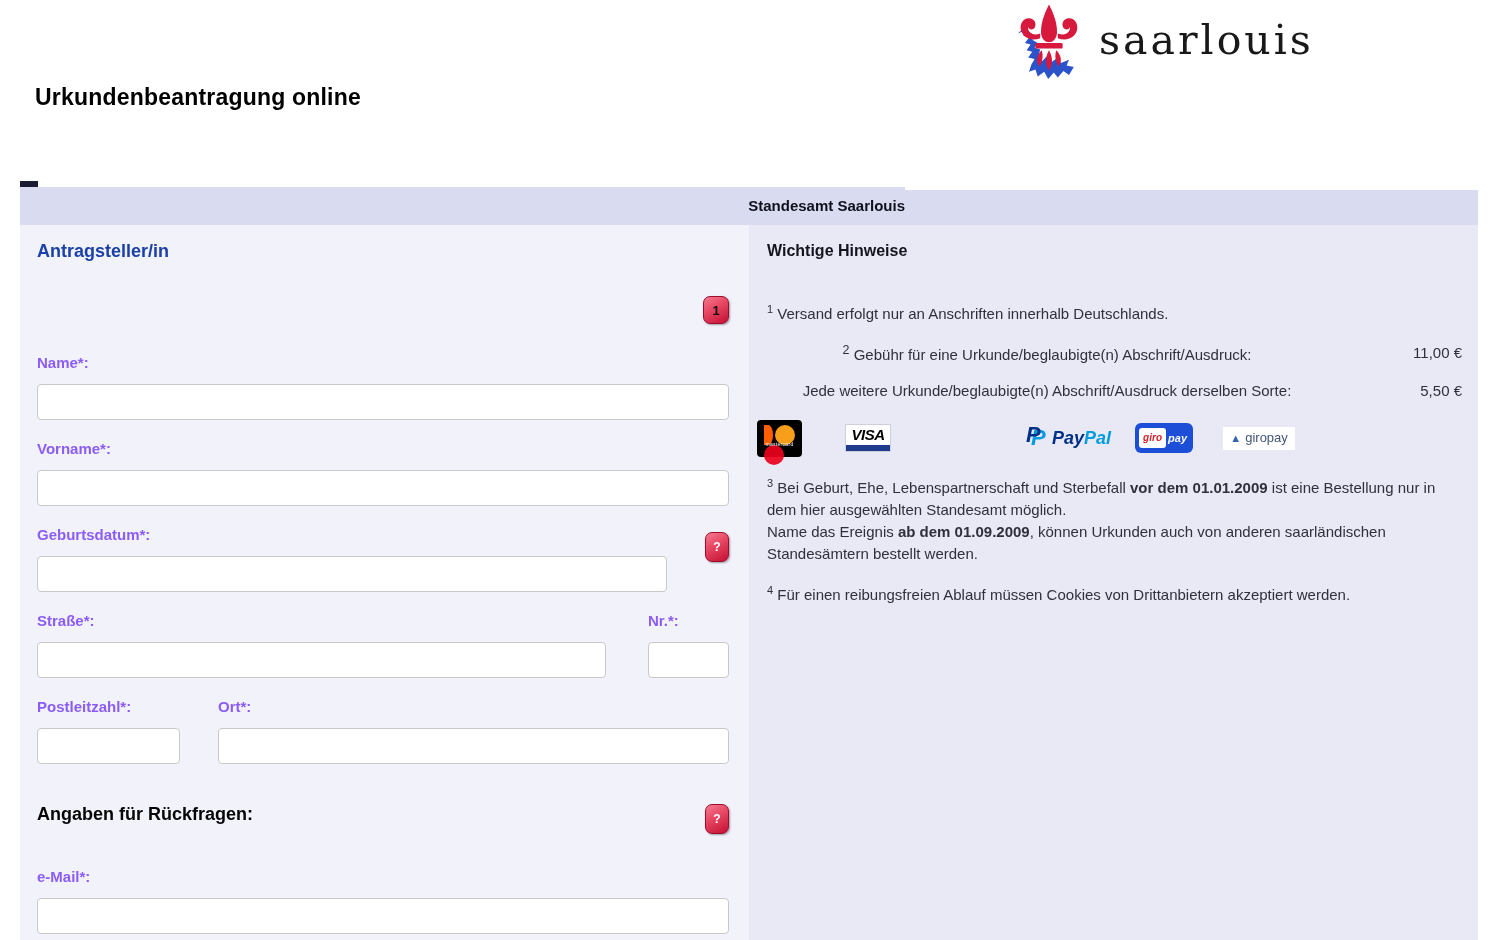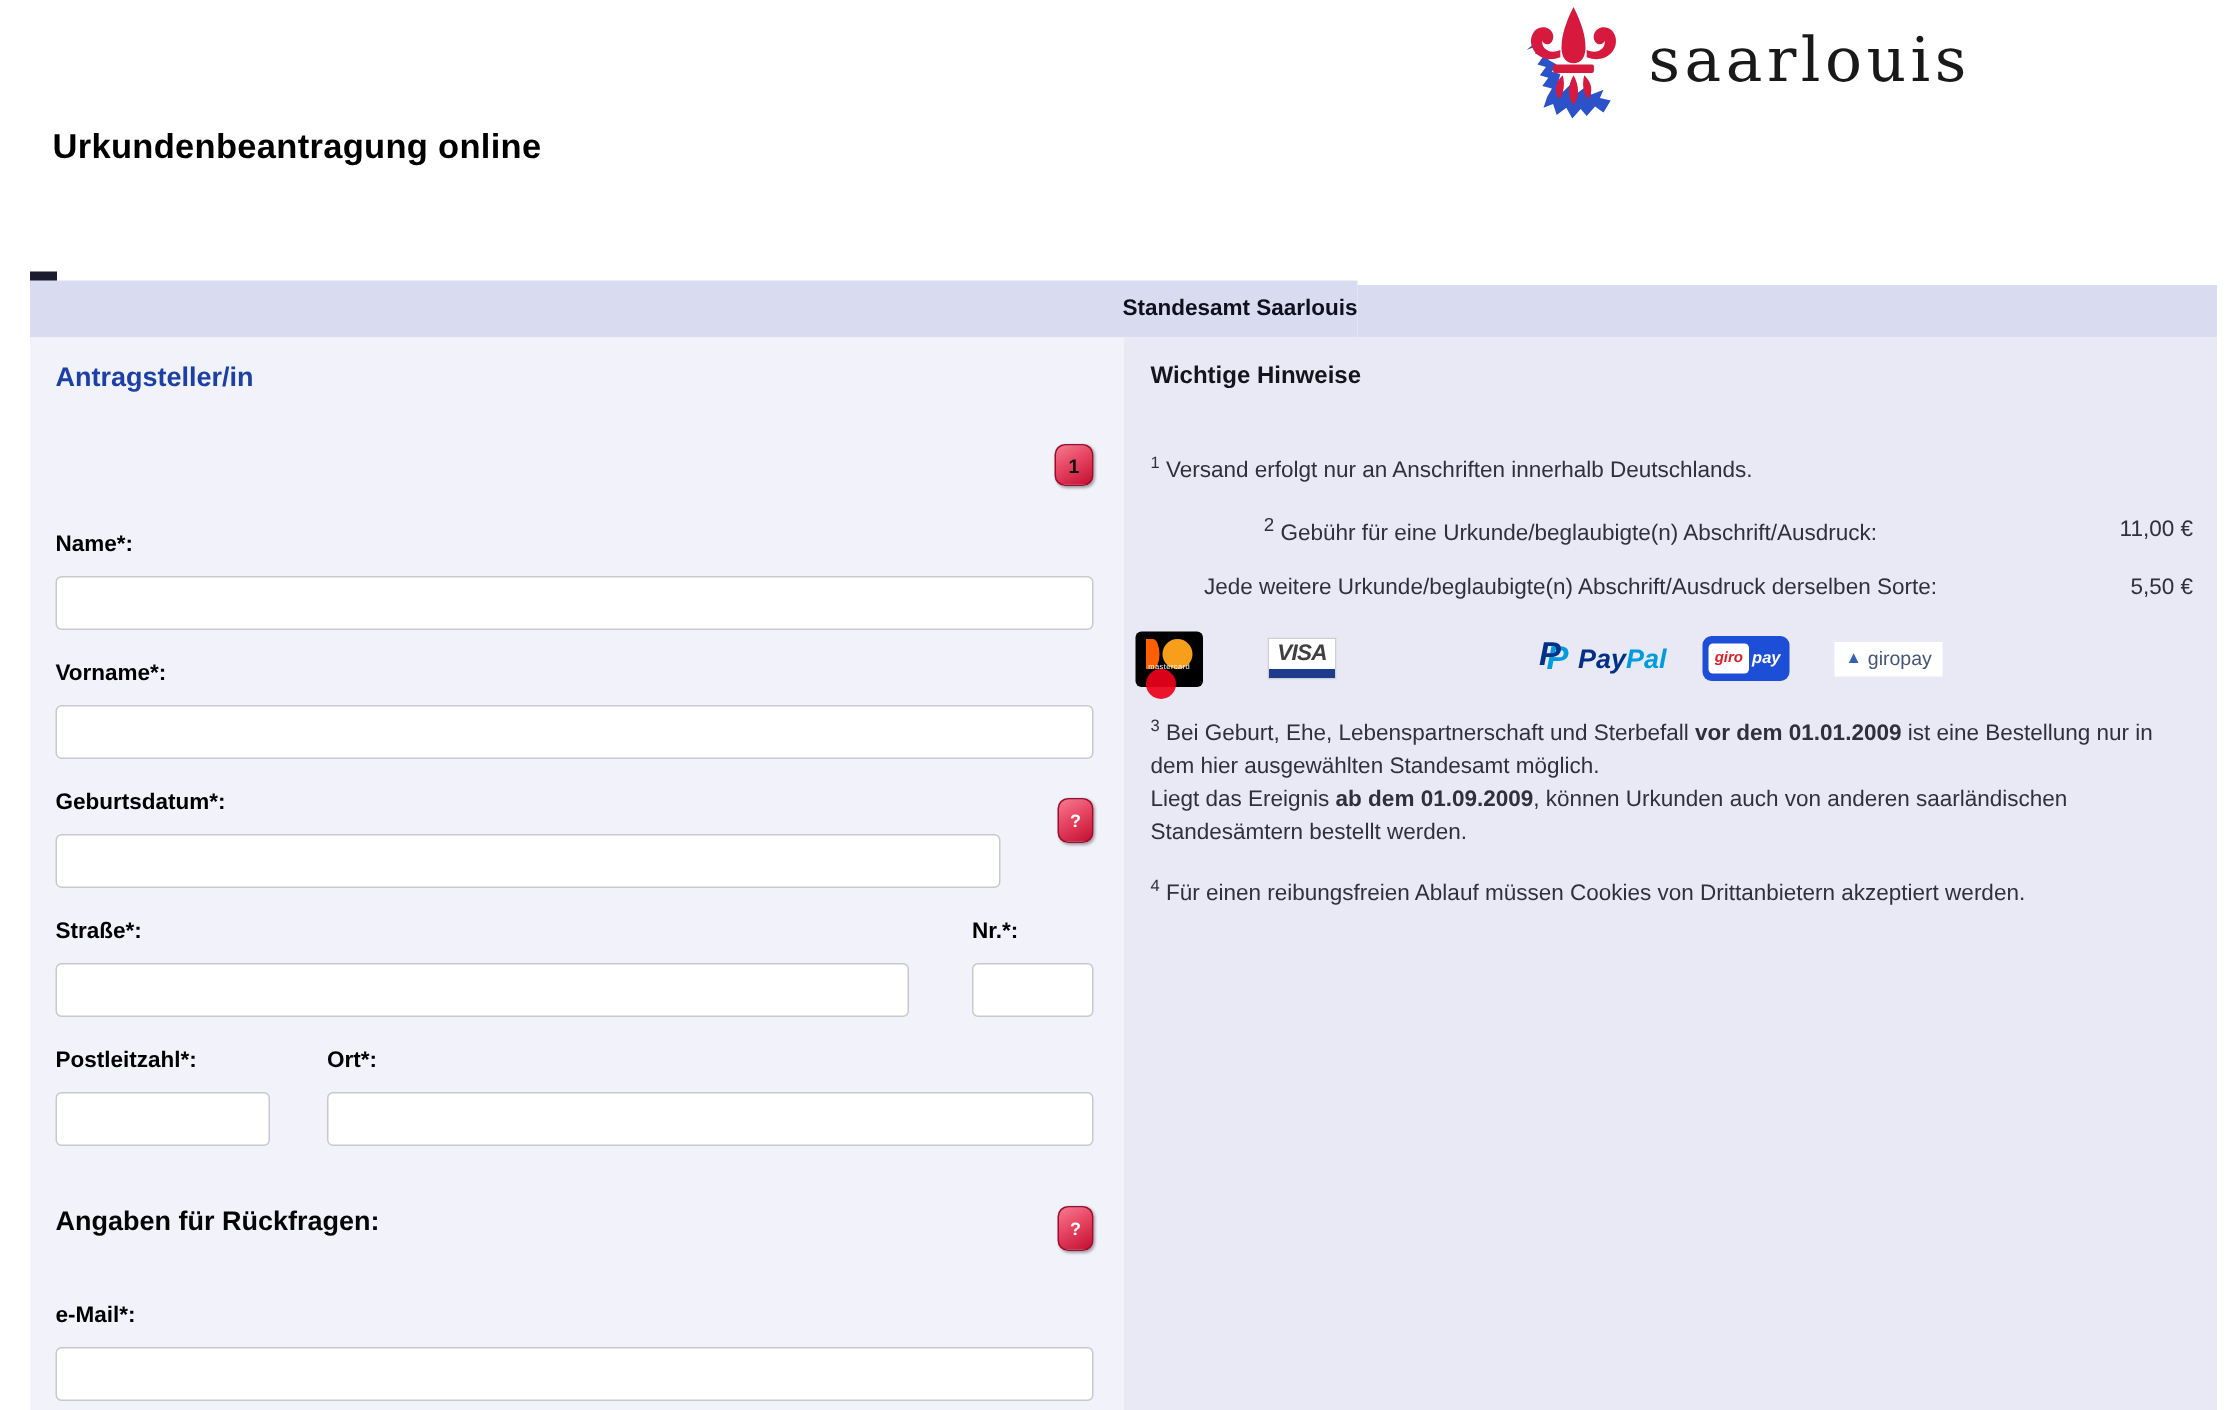"Name*:" .f-label { color: #000000 -> #8b5cf6 }
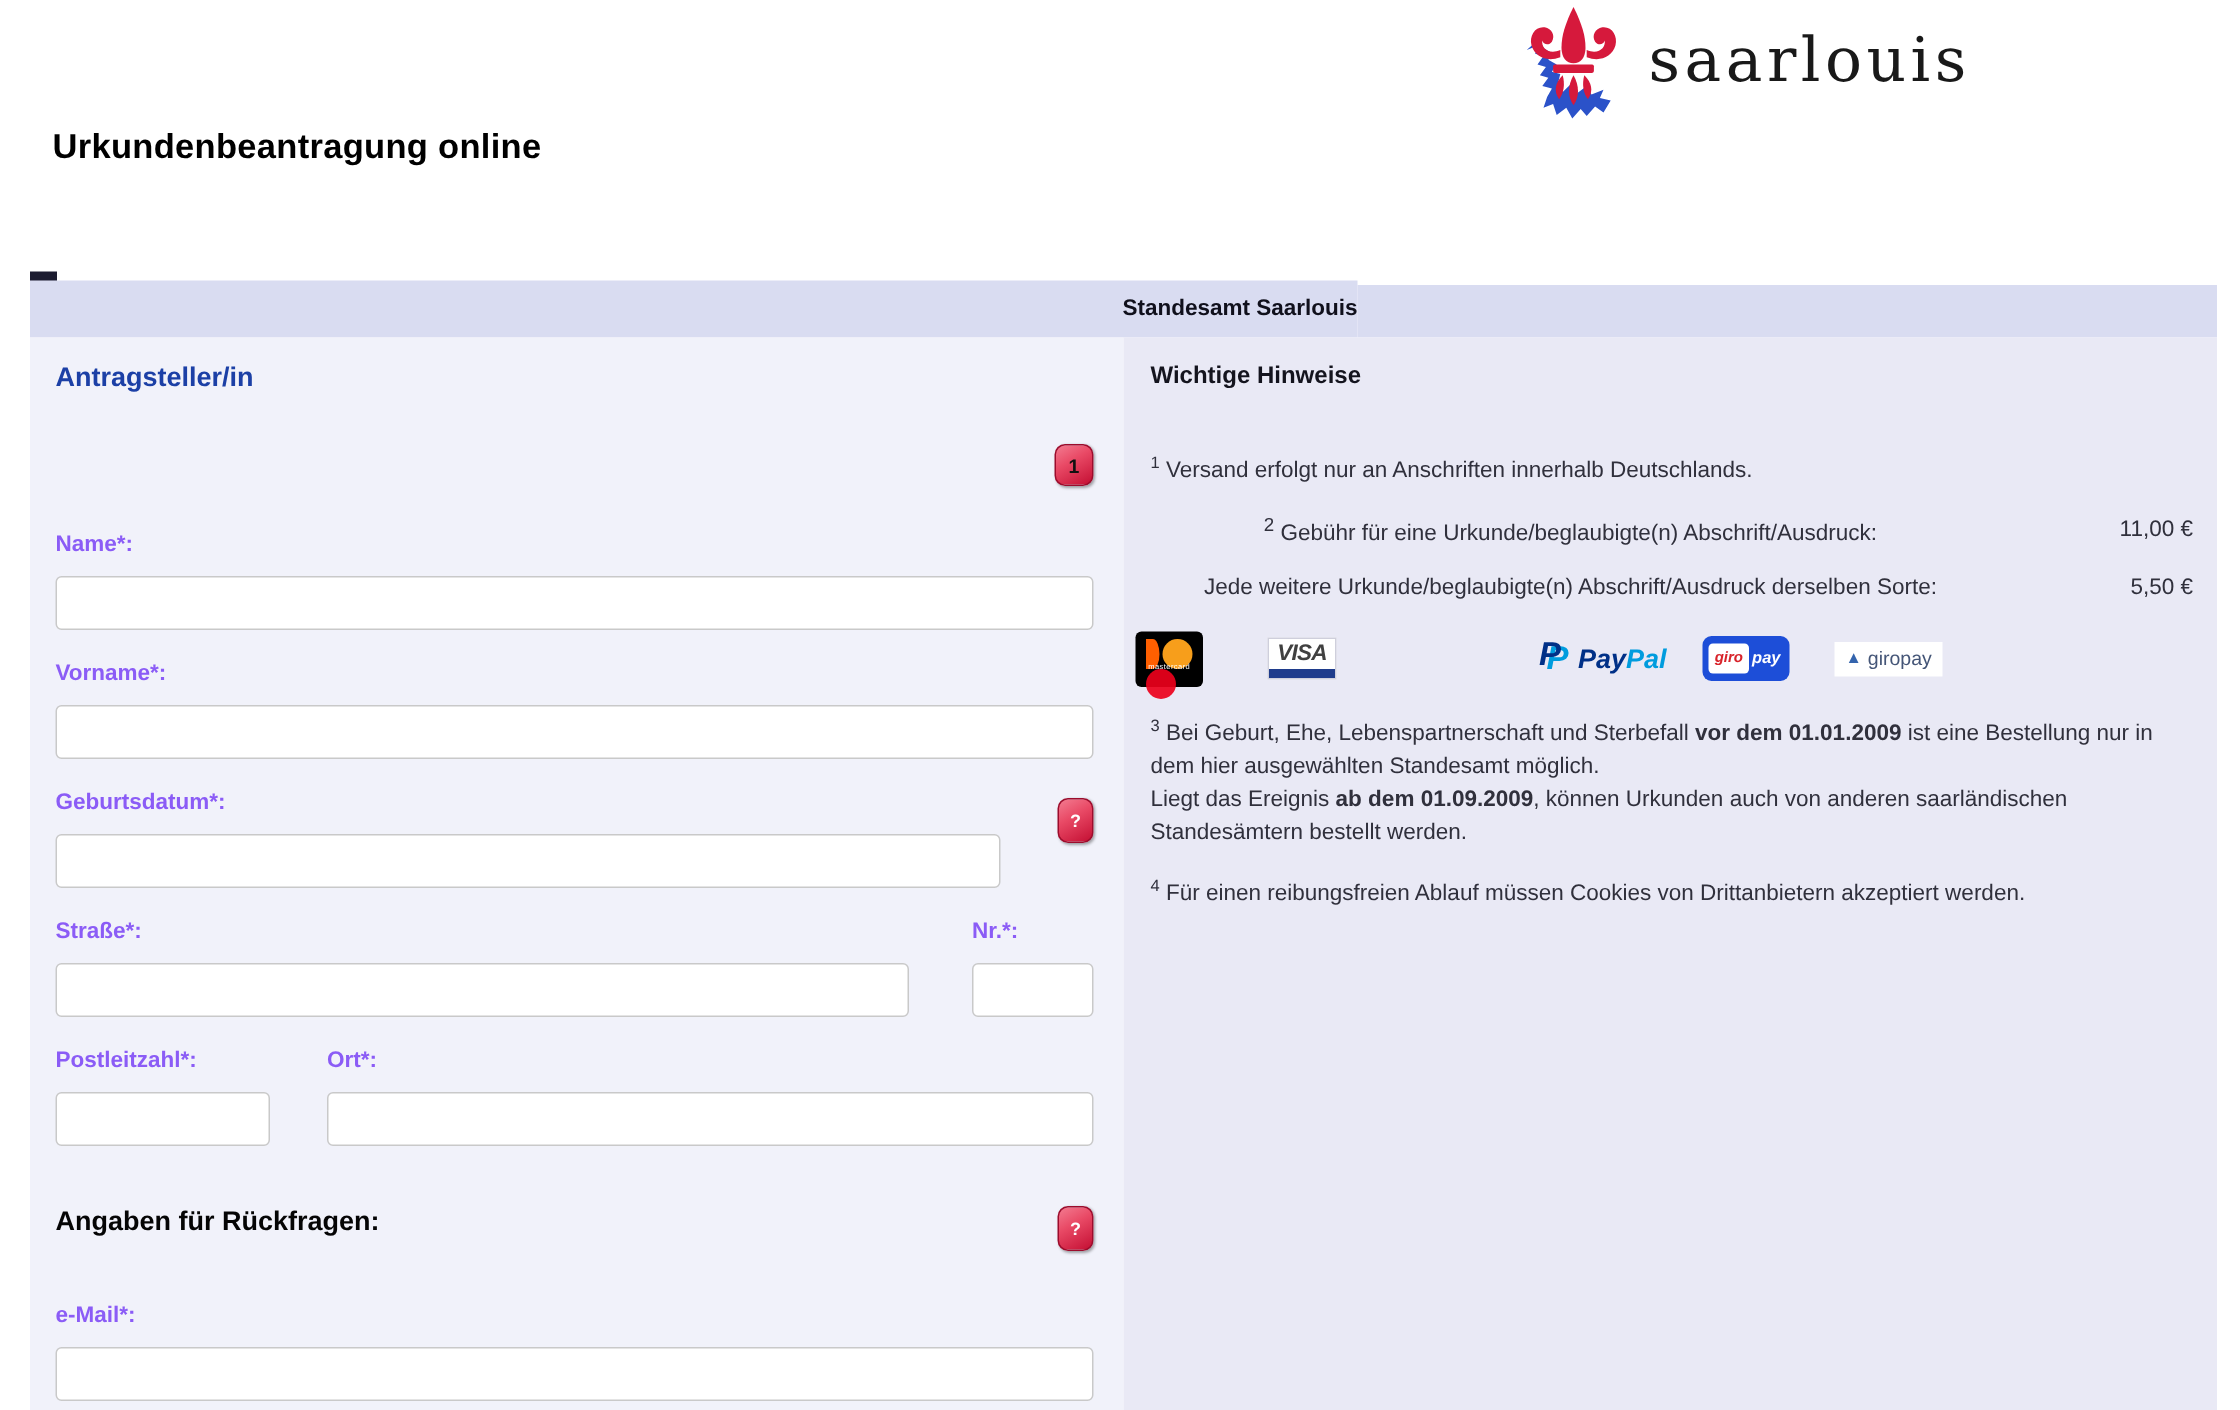"VISA" .visa-word { color: #404040 -> #000000 }
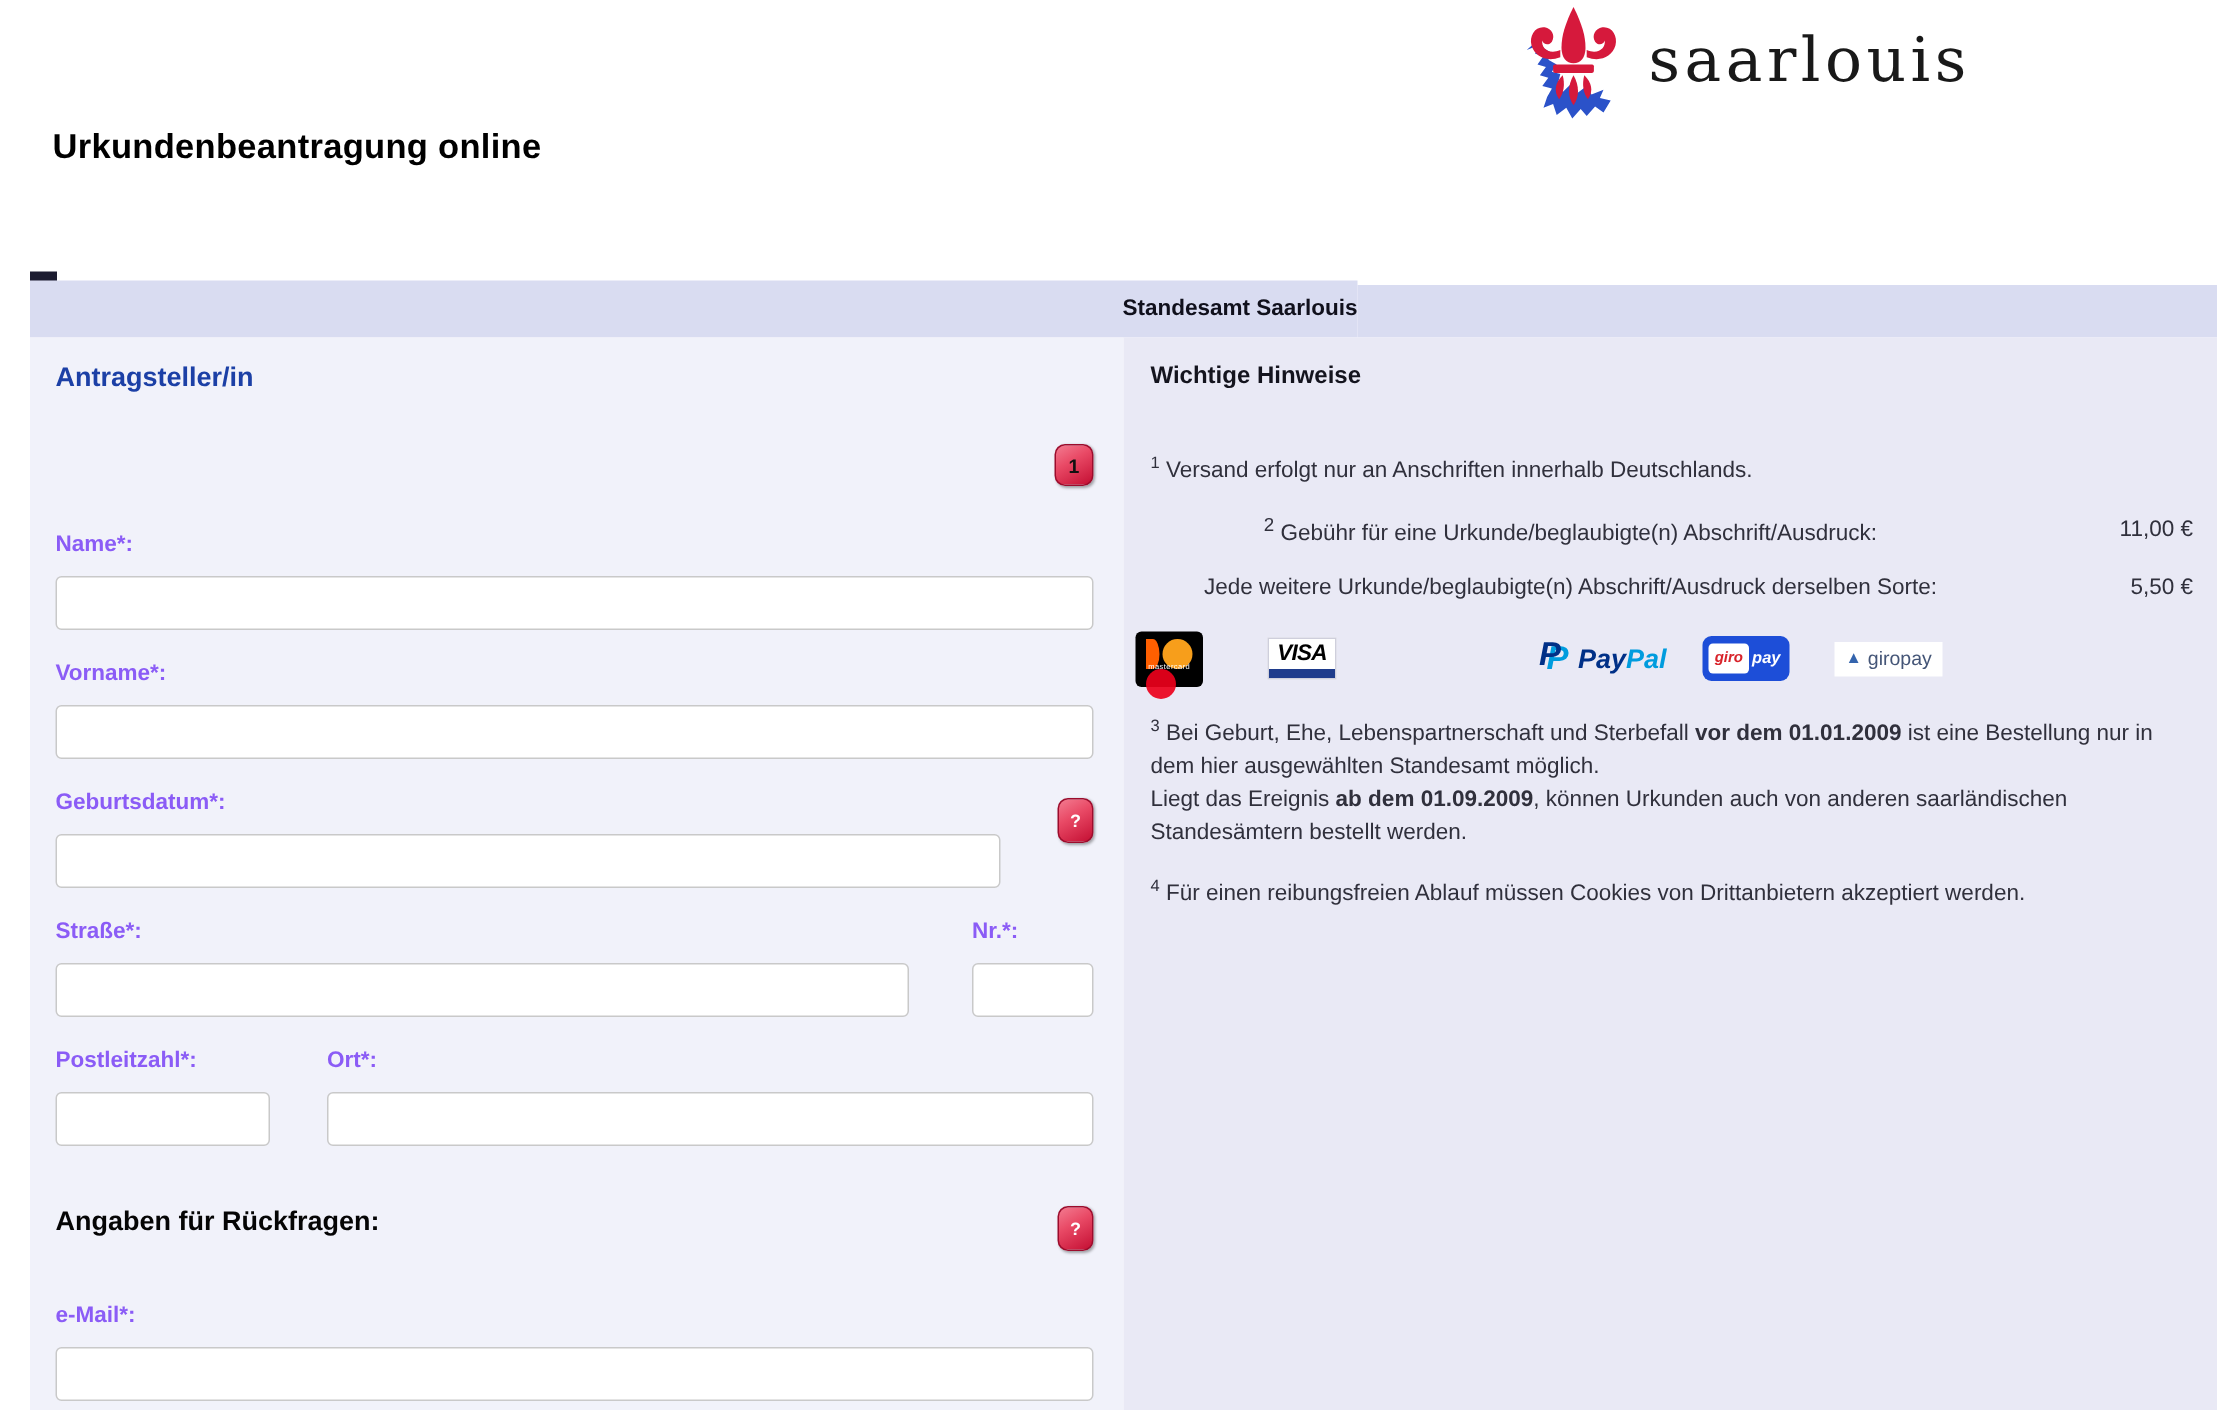"Liegt das Ereignis" span { text: Liegt -> Name }
